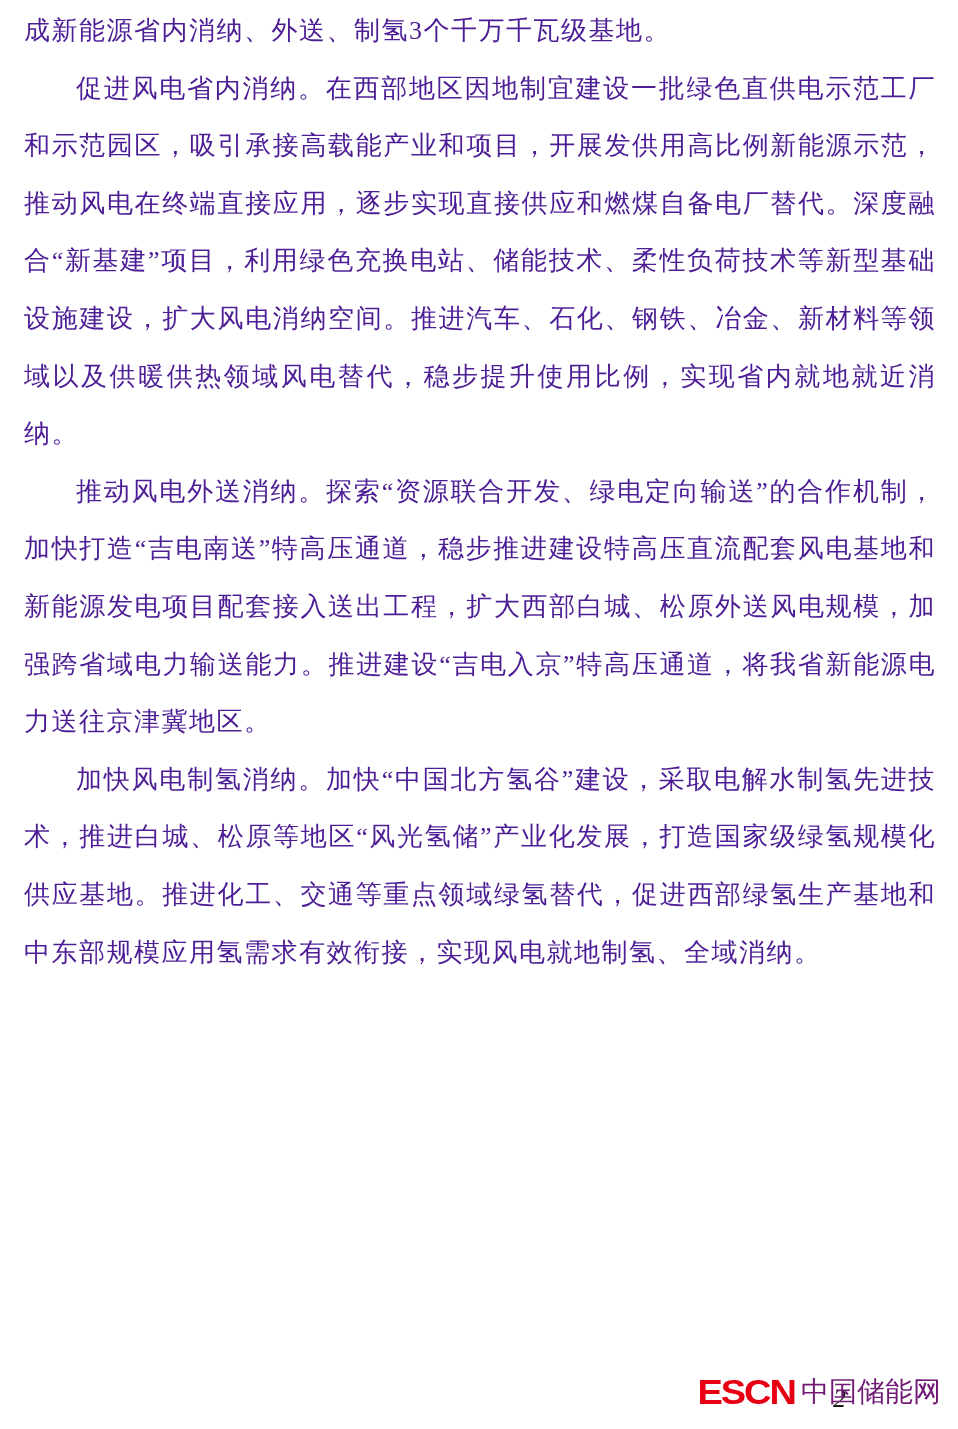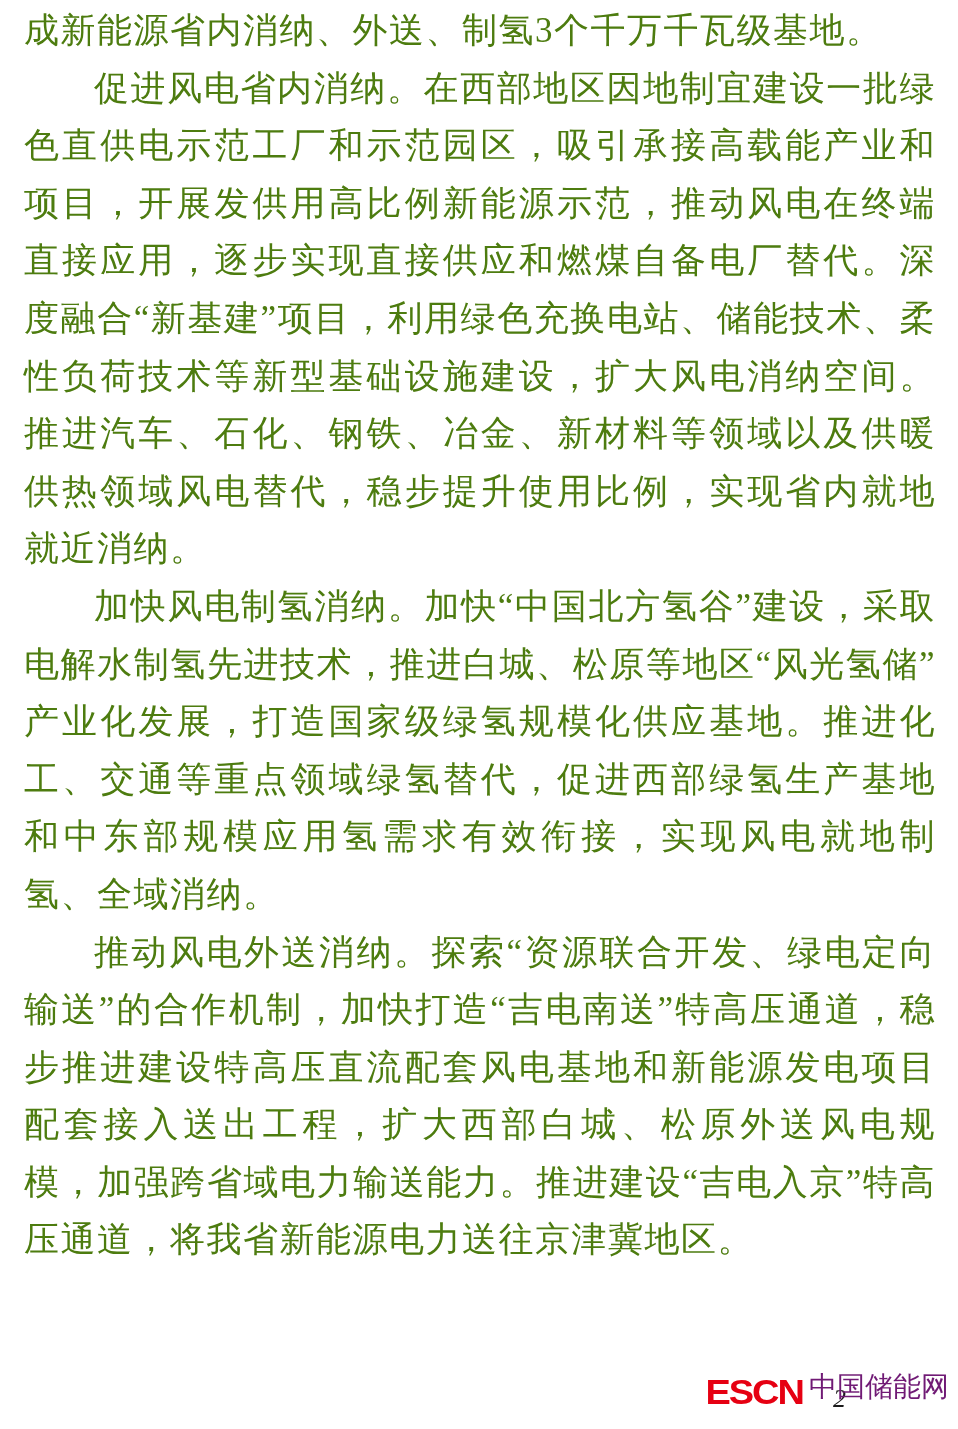"成新能源省内消纳、外送、制氢3个千万千瓦级基地。" .para { color: #4d7c0f -> #4c1d95; font-size: 35px -> 26px }
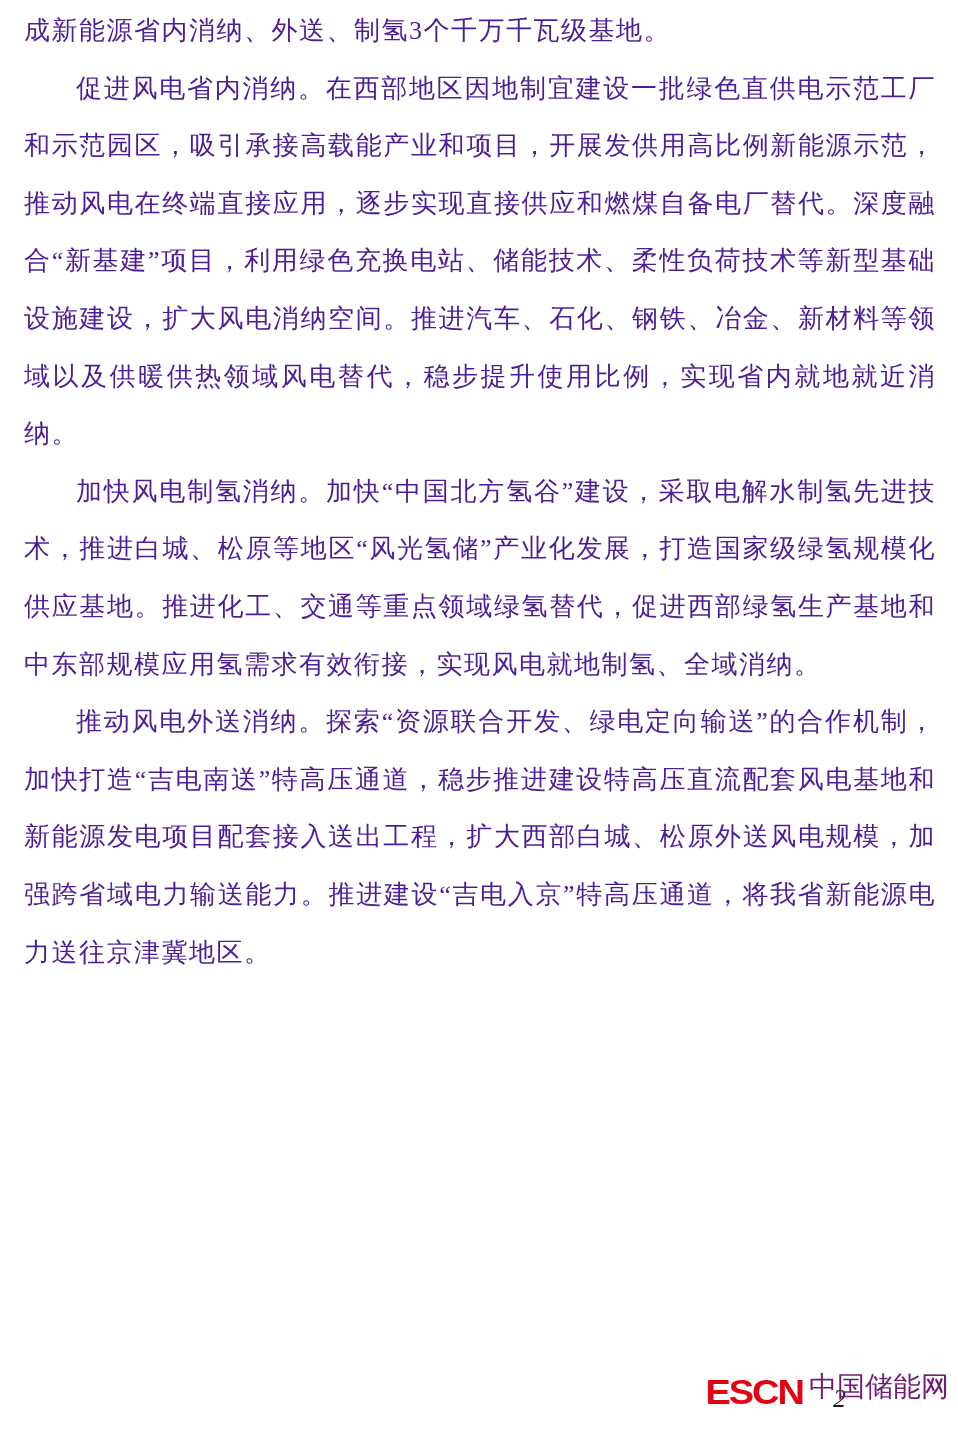"加快风电制氢消纳。加快“中国北方氢谷”建设，采取电解水制氢先进技术，推进白城、松" p.para { order: before "推动风电外送消纳。探索“资源联合开发、绿电定向输送”的合作机制，加快打造“吉电南" -> after "推动风电外送消纳。探索“资源联合开发、绿电定向输送”的合作机制，加快打造“吉电南" }
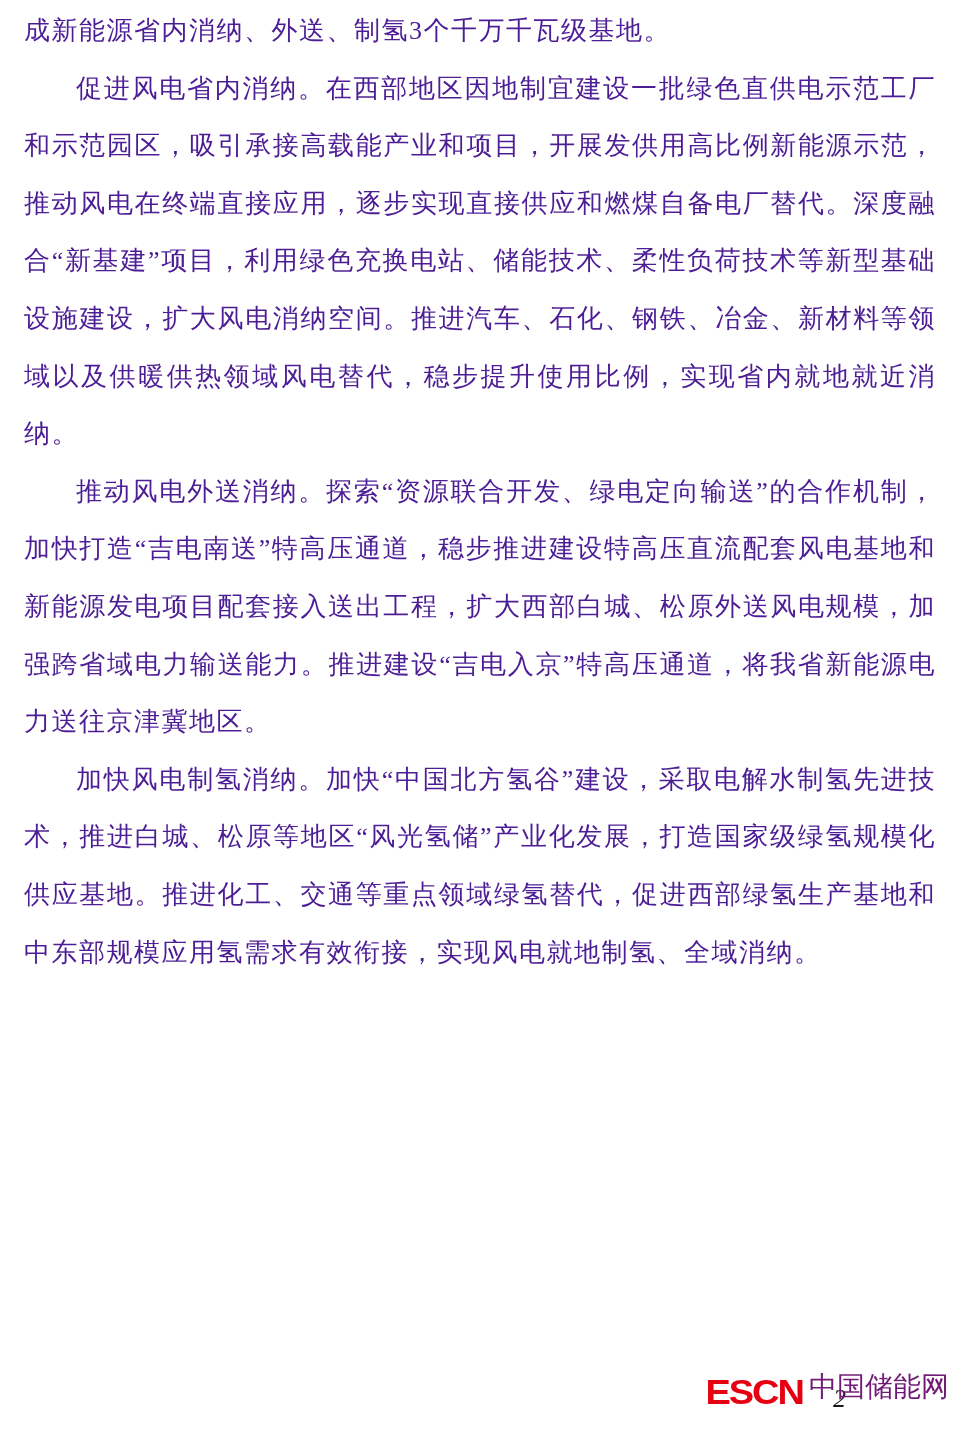"ESCN" .logo { align-items: none -> center; right: 9px -> 17px }
